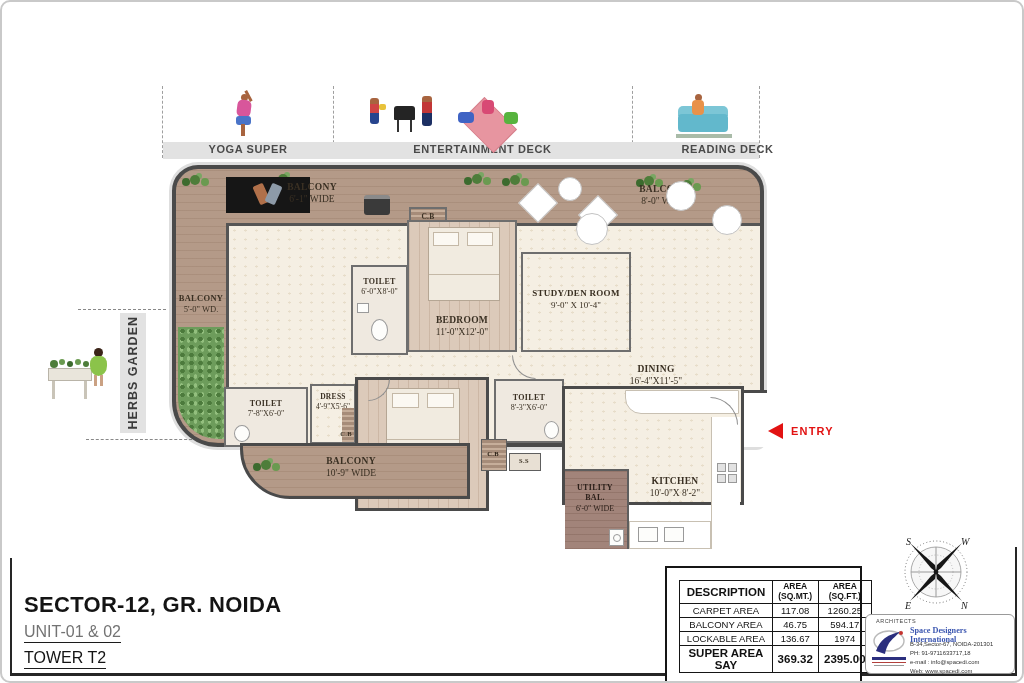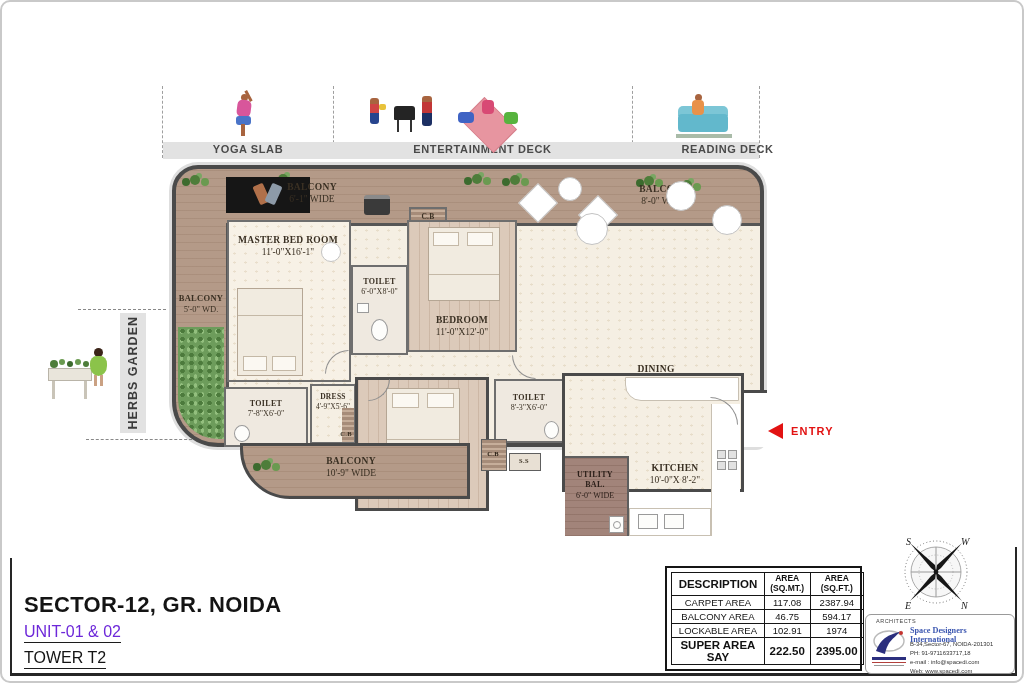"YOGA SLAB" div.deck-label { text: SLAB -> SUPER }
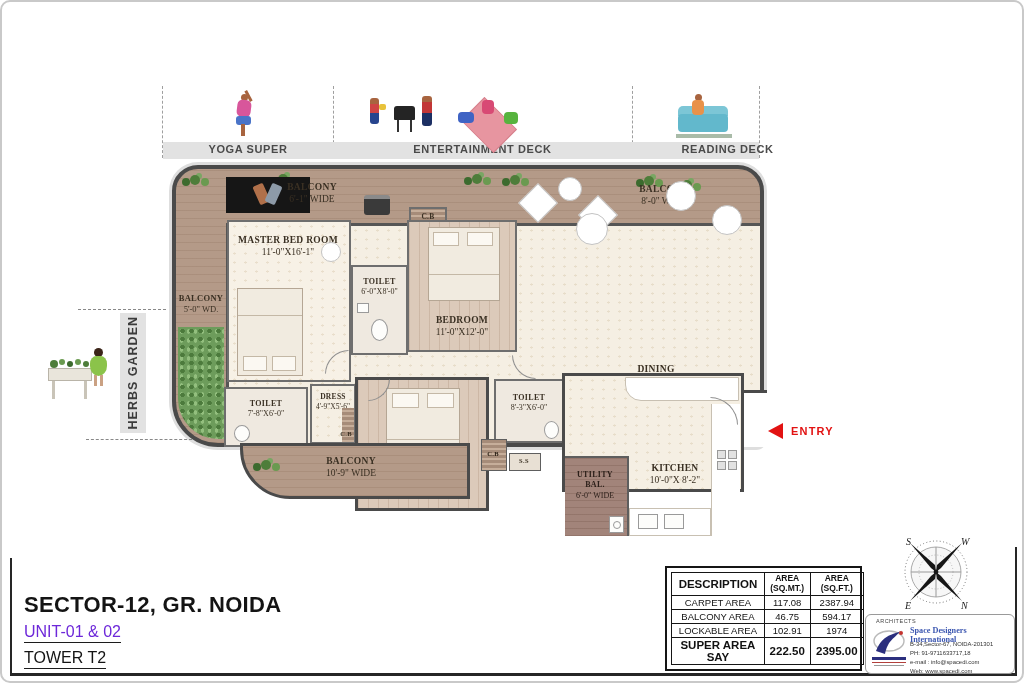"MASTER BED ROOM" div.room { html: <div> <div> <span>MASTER BED ROOM</span> <span>11'-0"X16'-1"</span> </div> <div> <div></div> <div></div> <div></div> </div> <div></div> <div></div> </div> -> none }
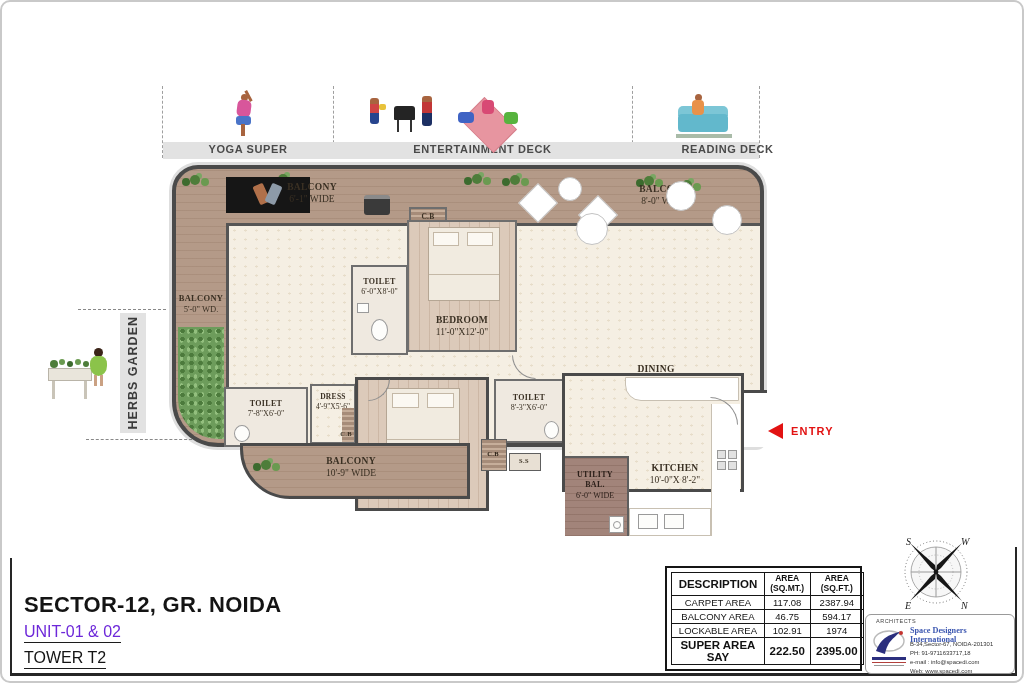"STUDY/DEN ROOM" div.room { html: none -> <div> <div> <span>STUDY/DEN ROOM</span> <span>9'-0" X 10'-4"</span> </div> </div> }
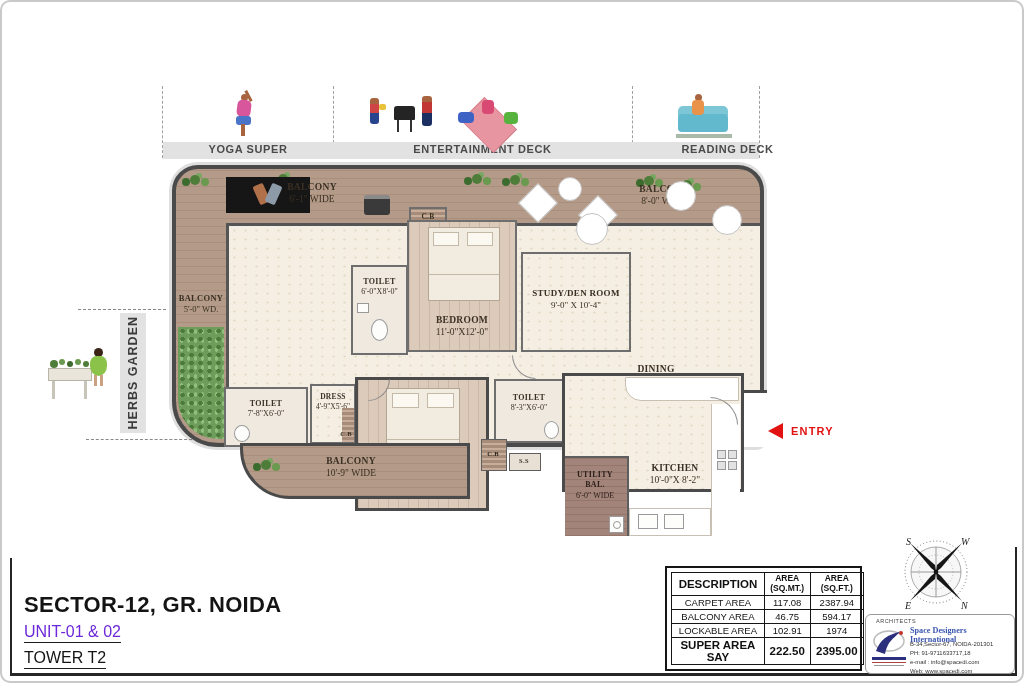"UTILITY BAL." div.block { top: 208px -> 221px }
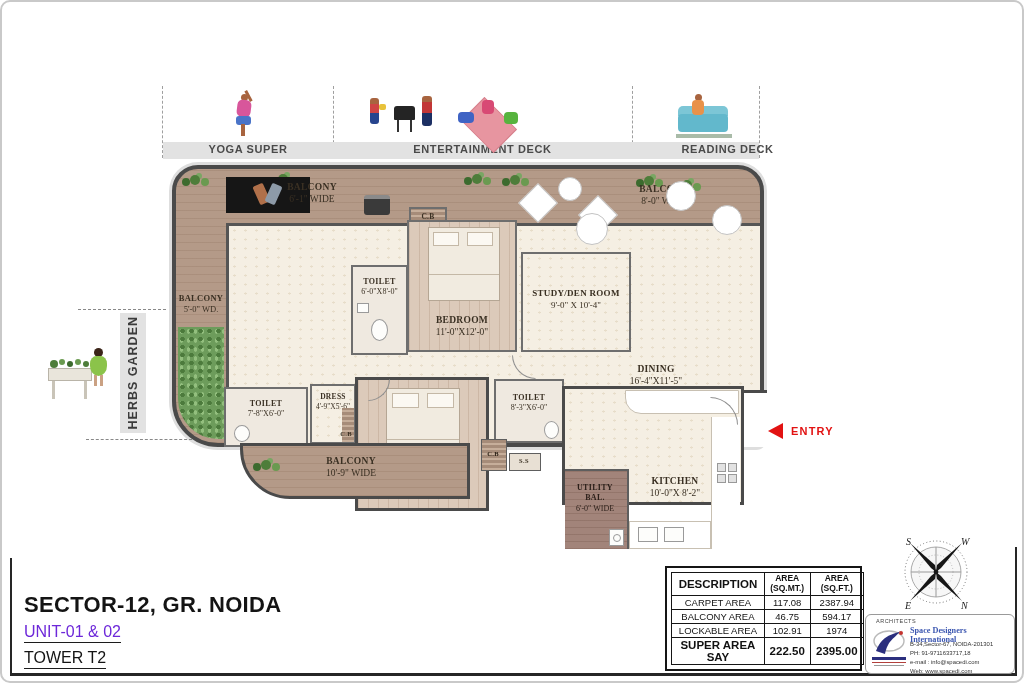"DESCRIPTION" #area-table table { margin: 4px -> 12px }
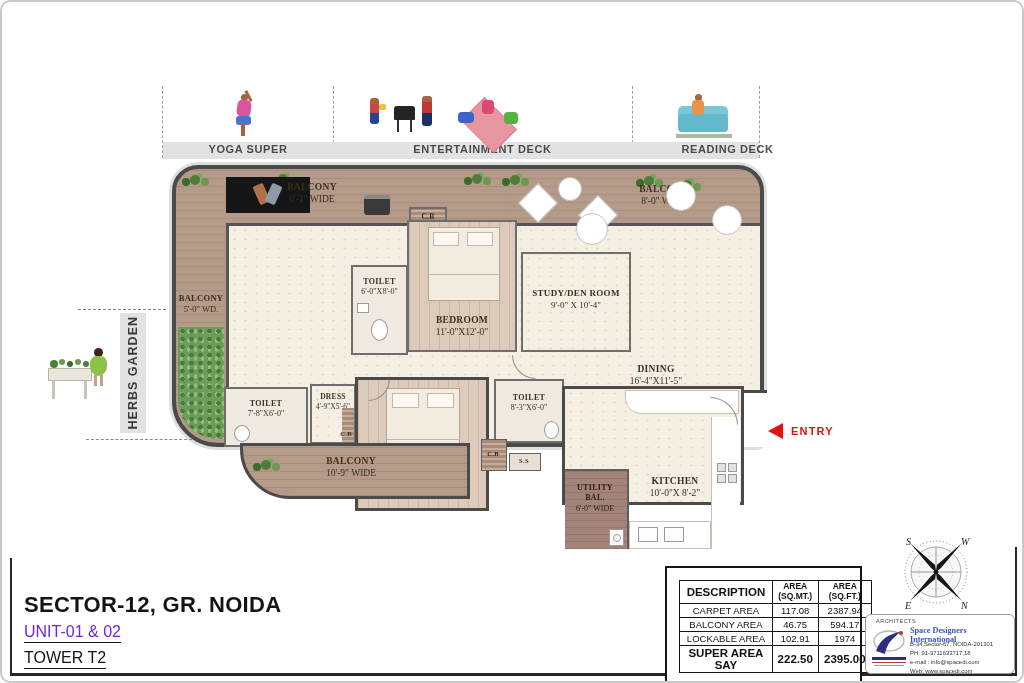"2387.94" td { text: 2387.94 -> 1260.25 }
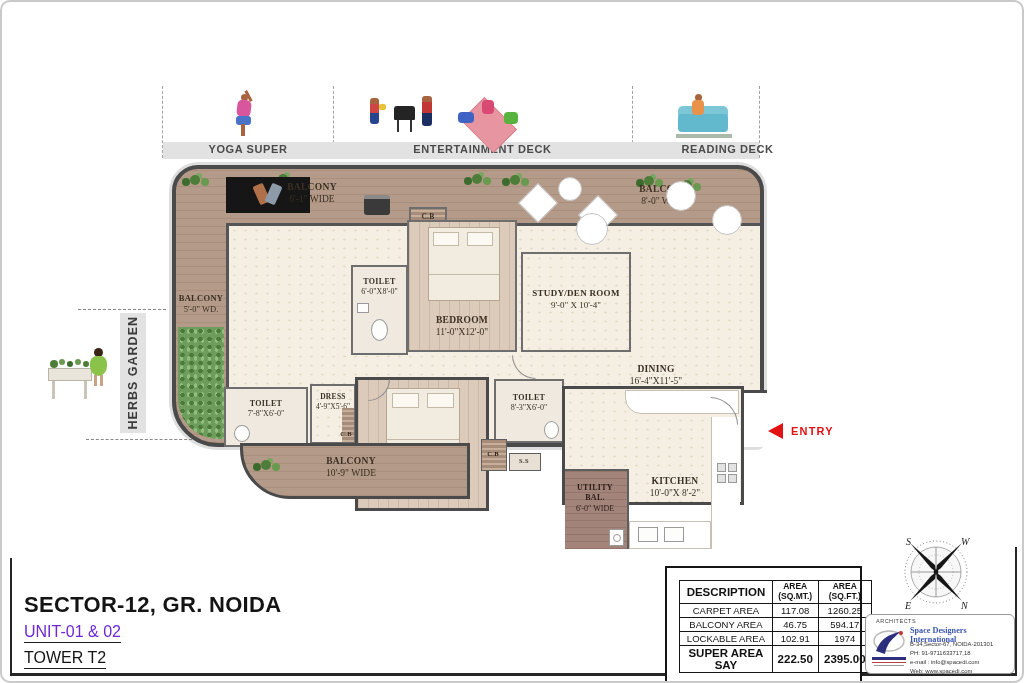"UNIT-01 & 02" div.abs { color: #6d28d9 -> #737373 }
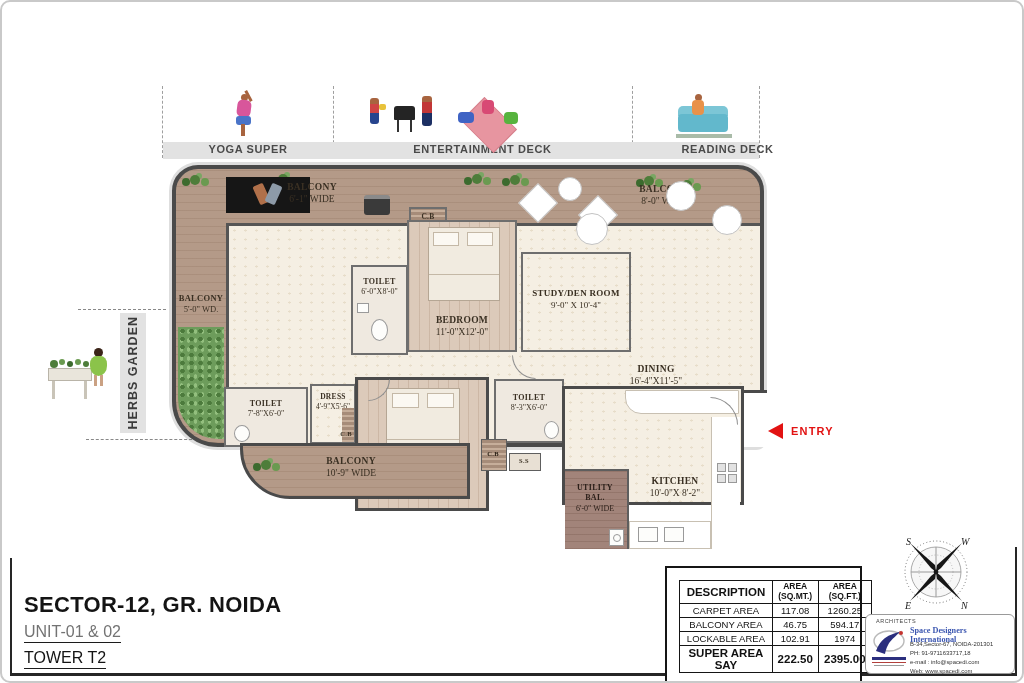"102.91" td { text: 102.91 -> 136.67 }
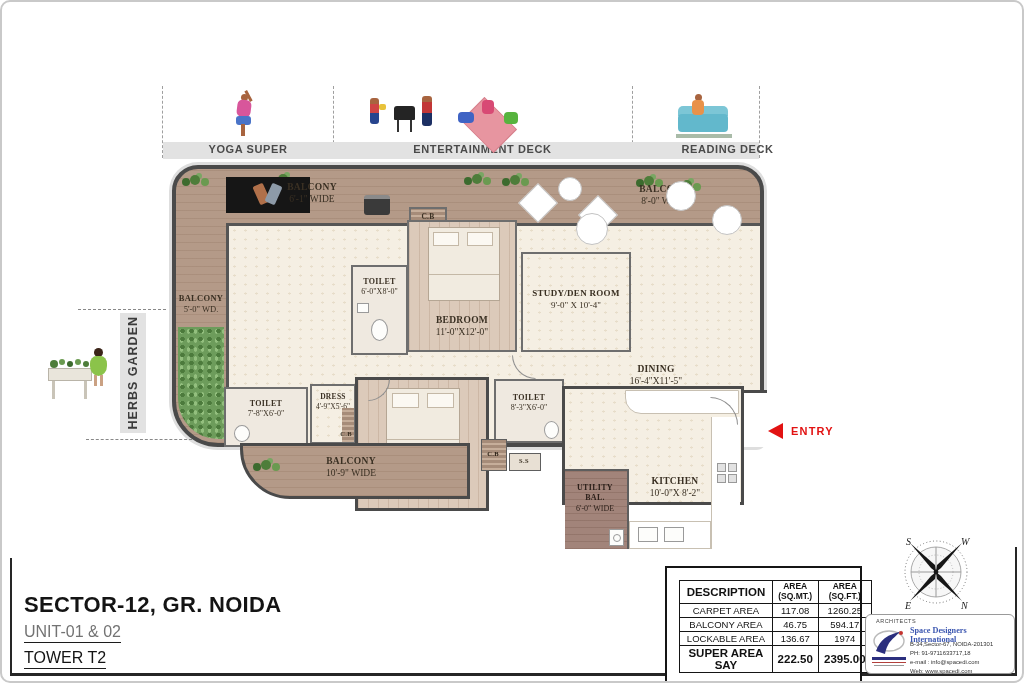"222.50" td { text: 222.50 -> 369.32 }
